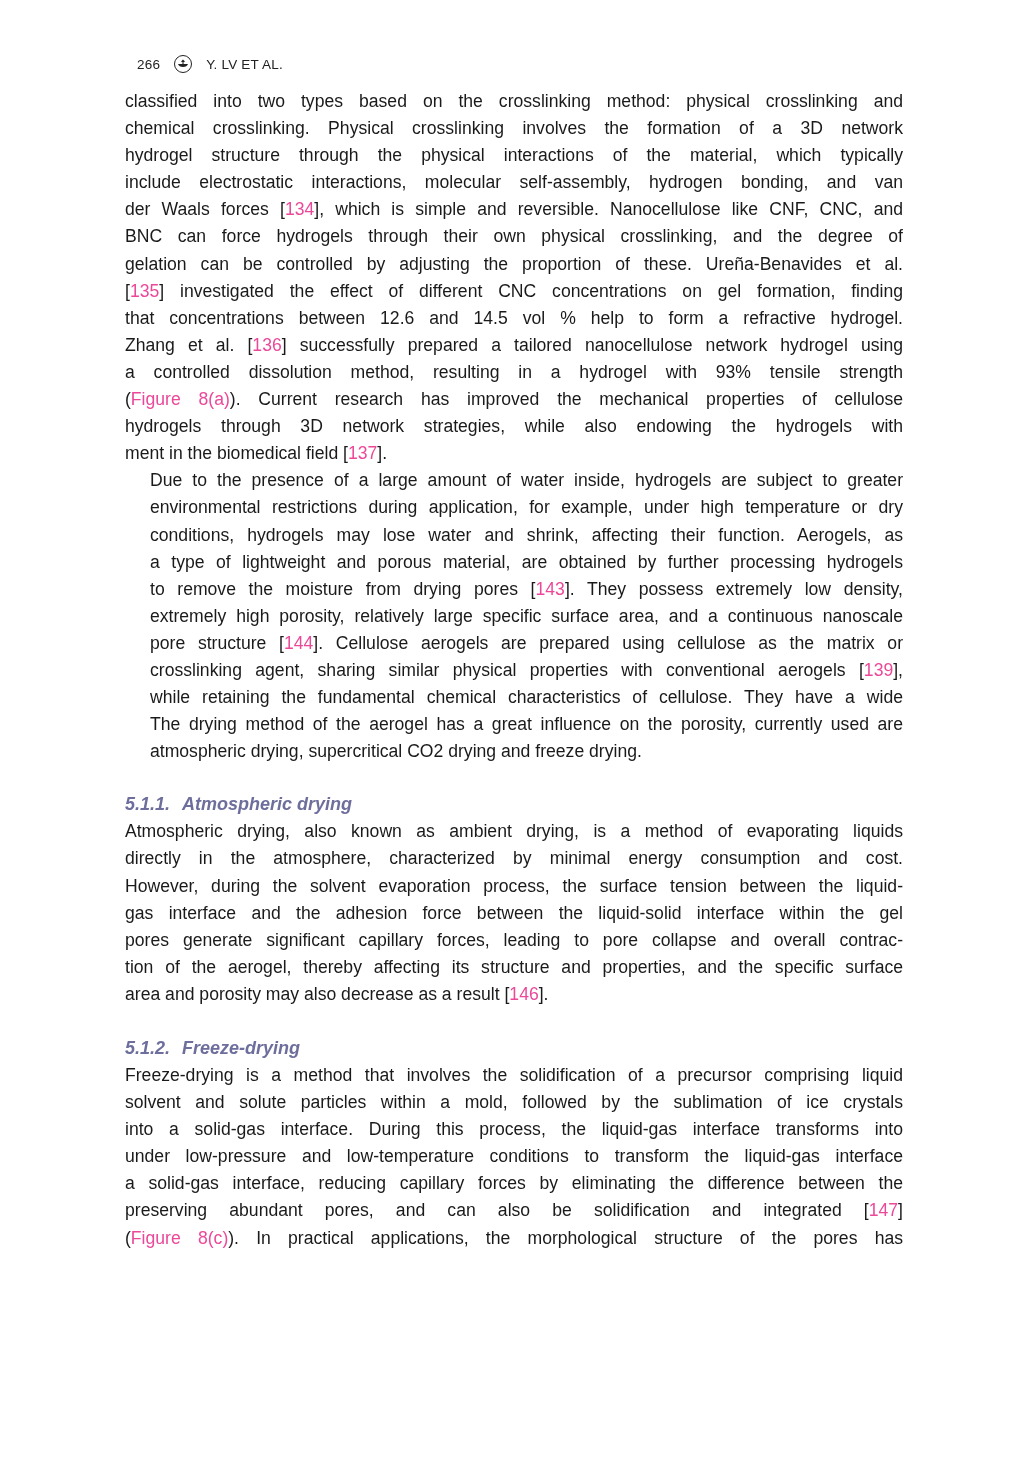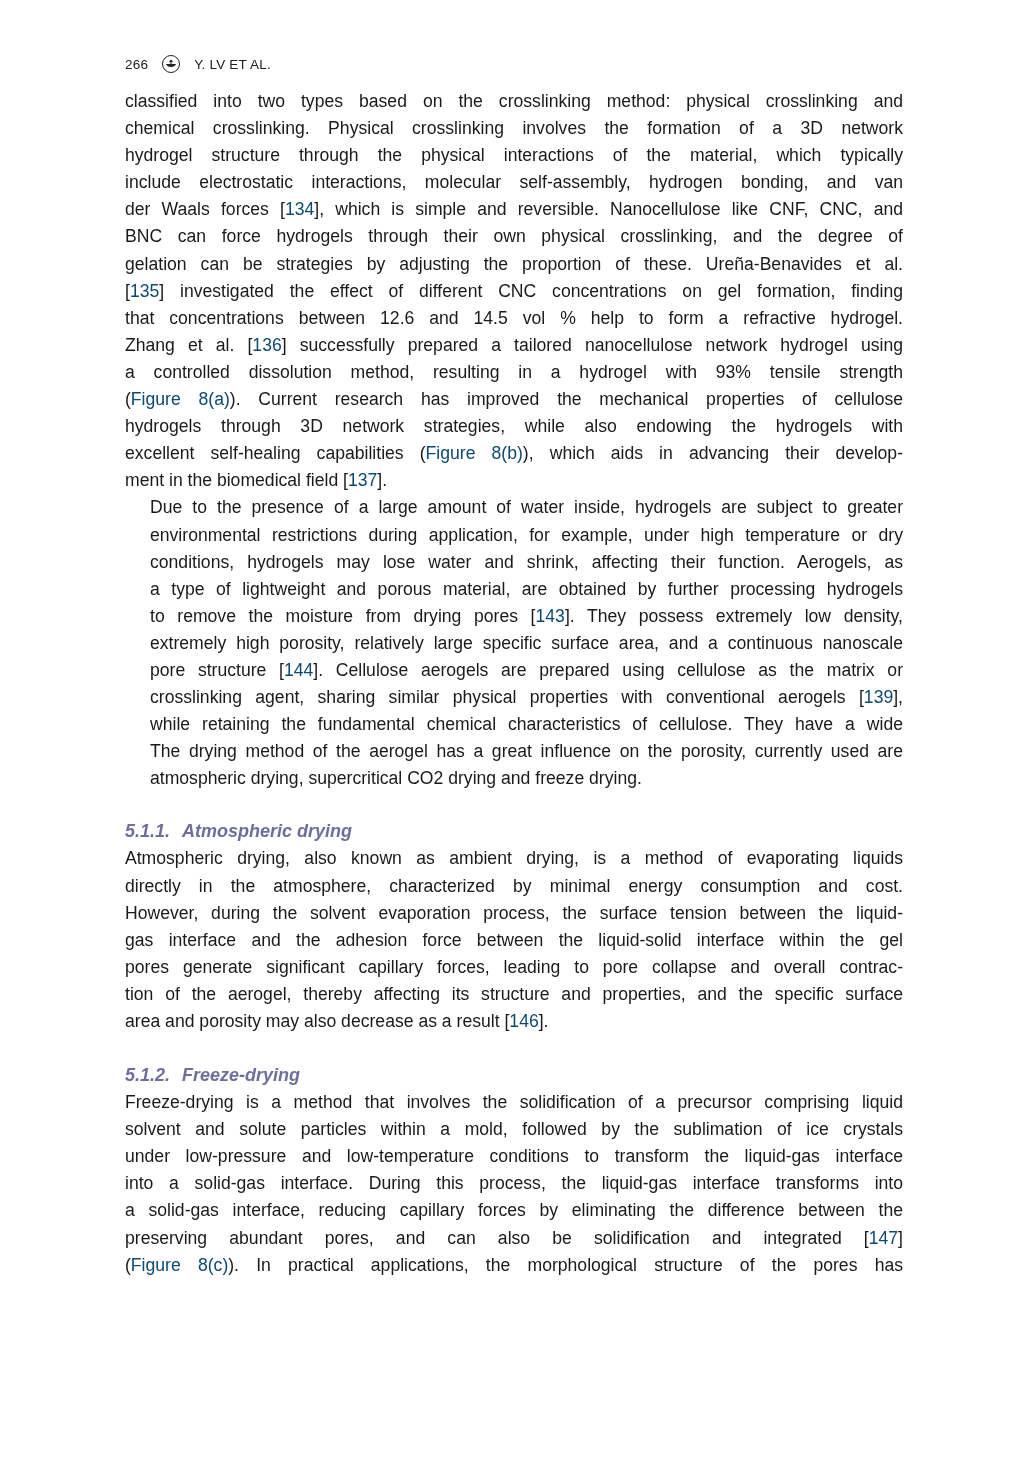"266" .running-head { left: 0 -> 12px }
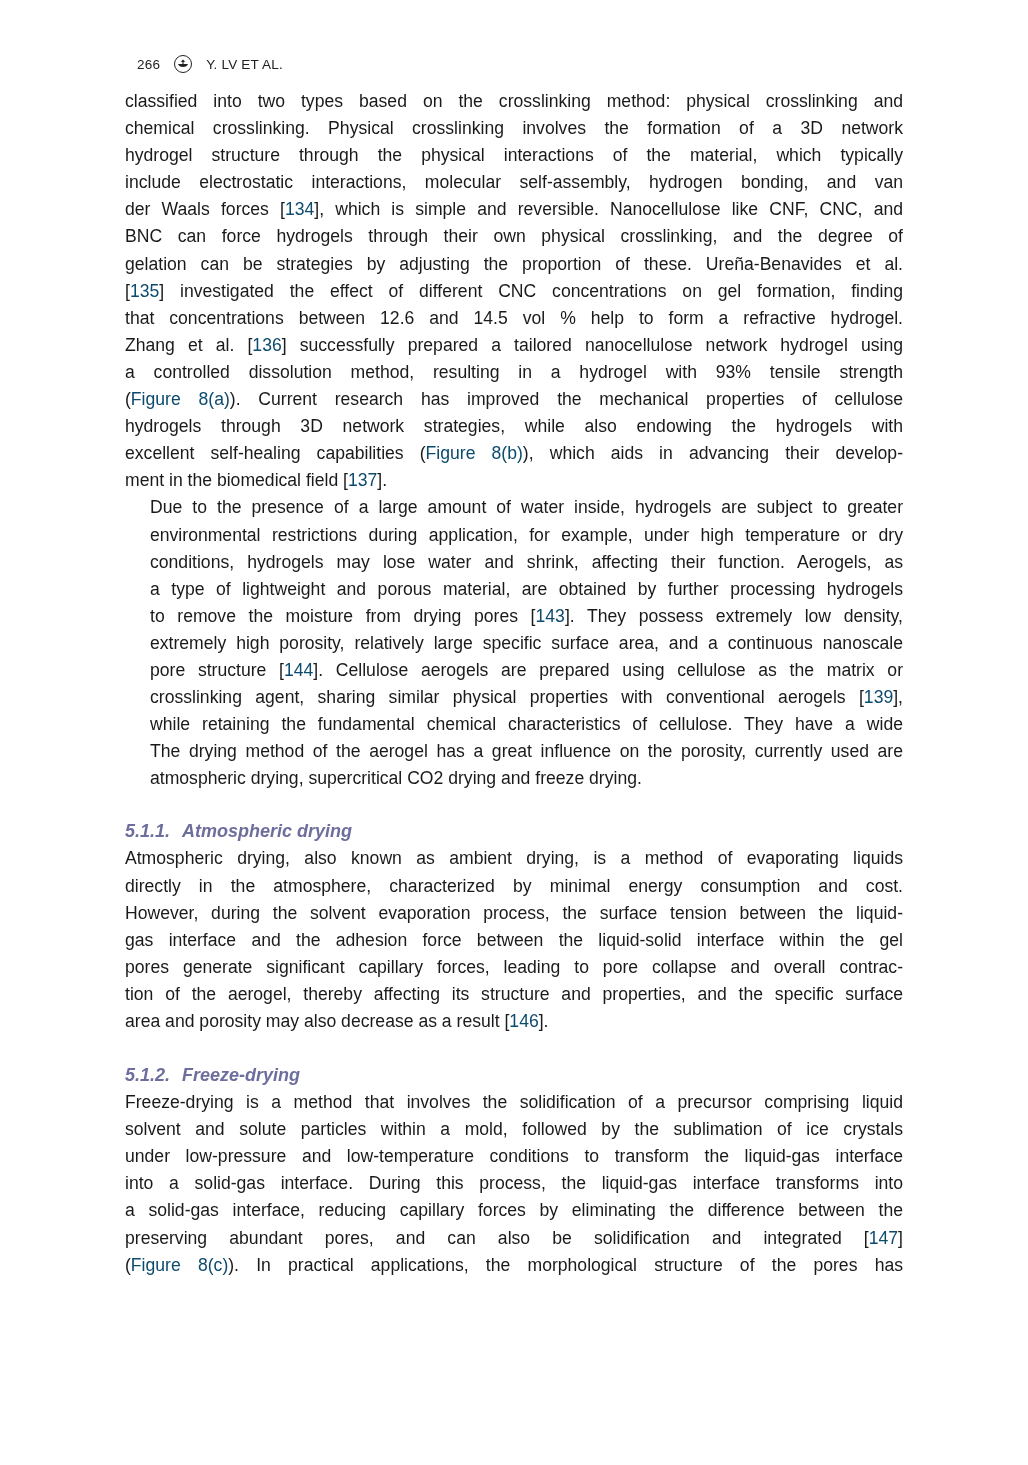"134" .ref { color: #0c4a6e -> #ec4899 }
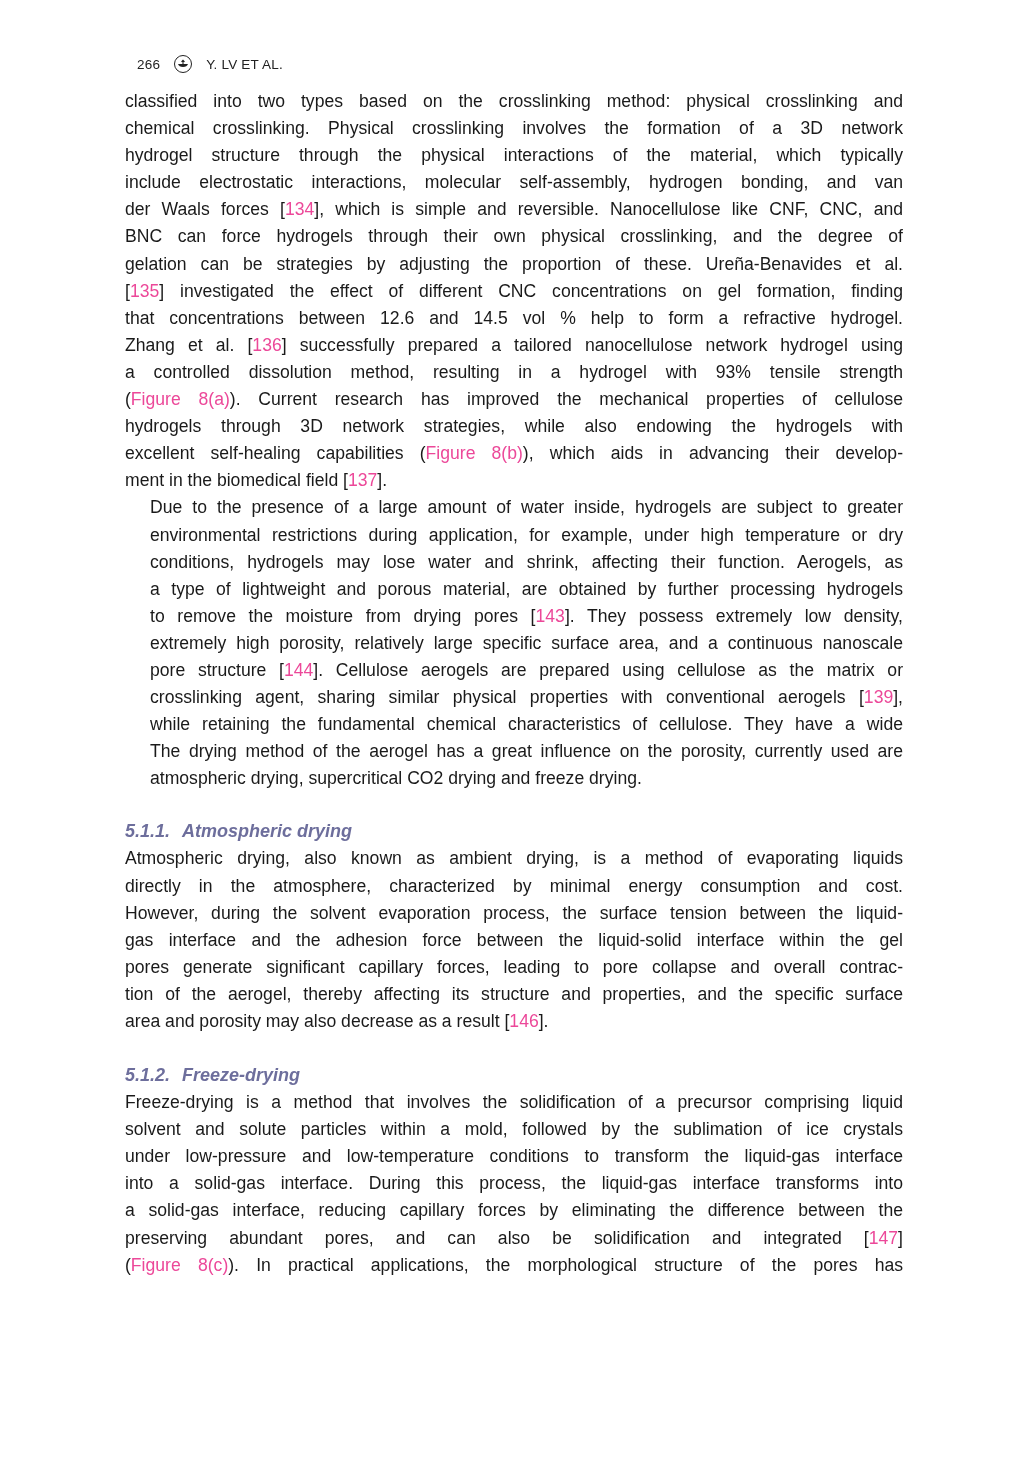"gelation can be strategies by" span { text: strategies -> controlled }
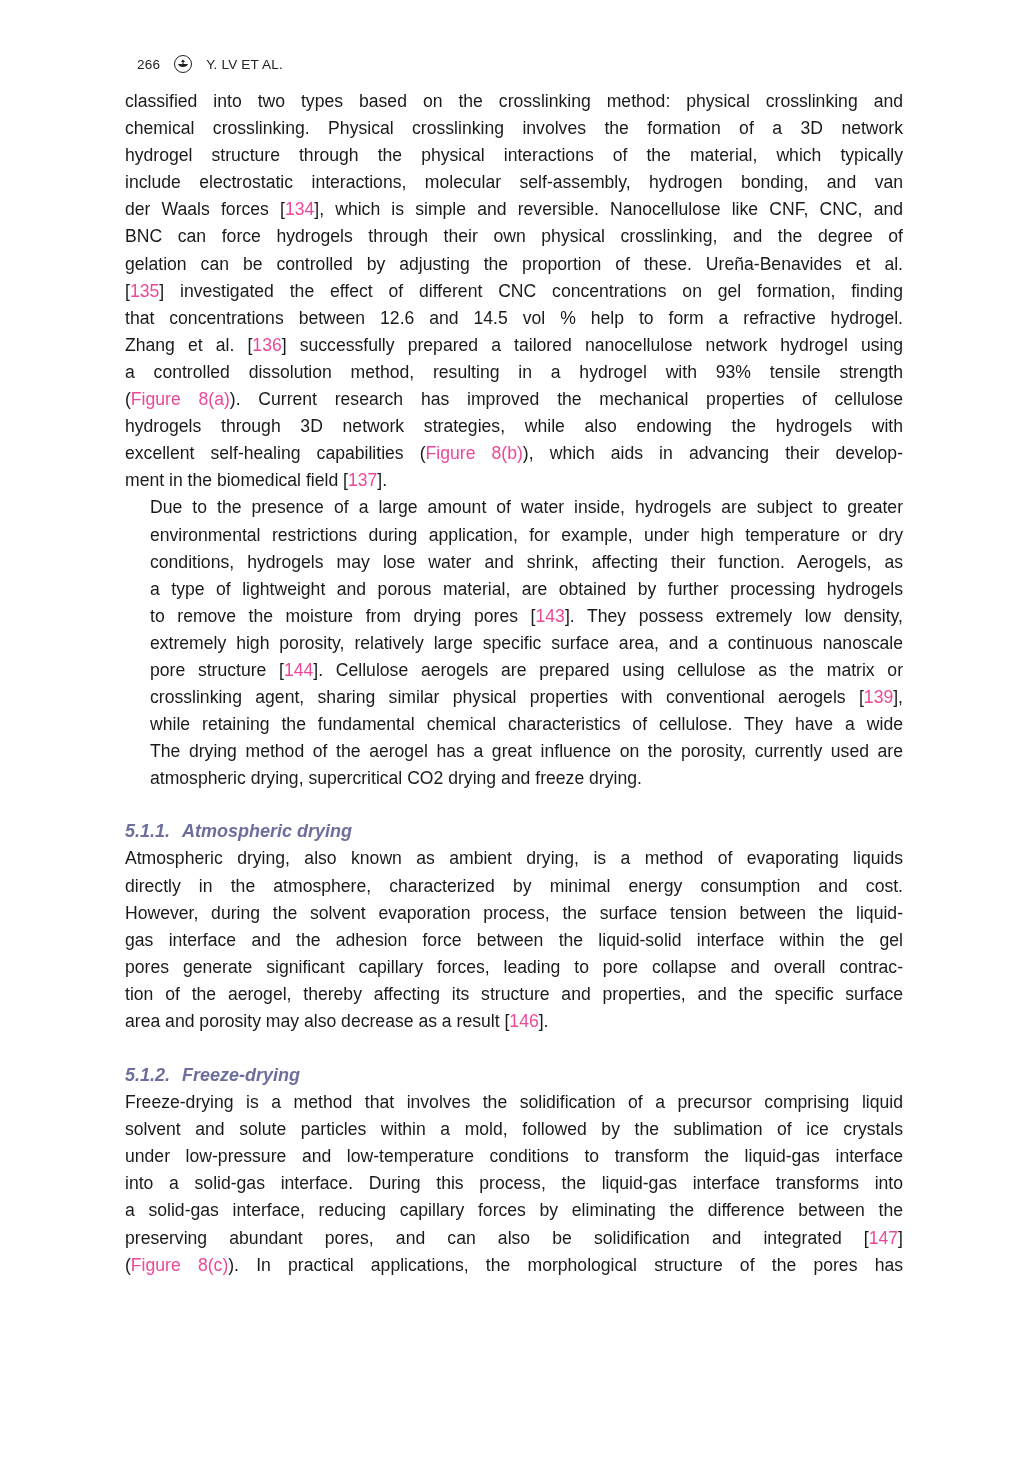"excellent self-healing capabilities" span.line { html: <span><span>excellent self-healing capabilities (</span><span>Figure 8(b)</span><span>), which aids in advancing their develop-</span></span> -> none }
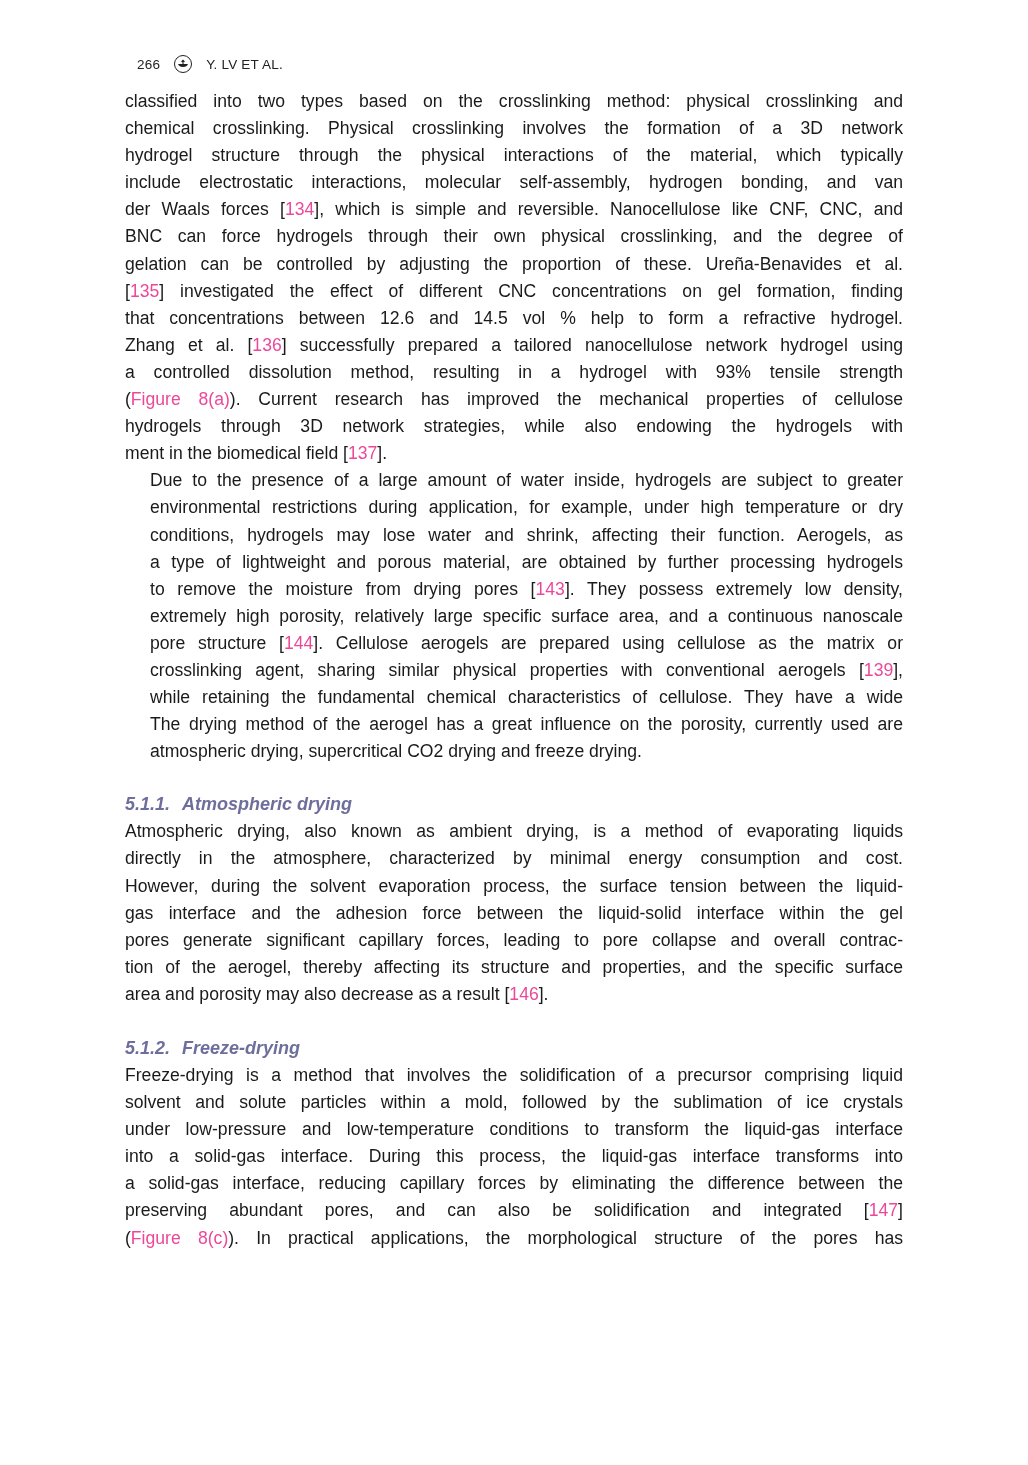"under low-pressure and low-temperature" span.line { order: before "into a solid-gas interface. During" -> after "into a solid-gas interface. During" }
